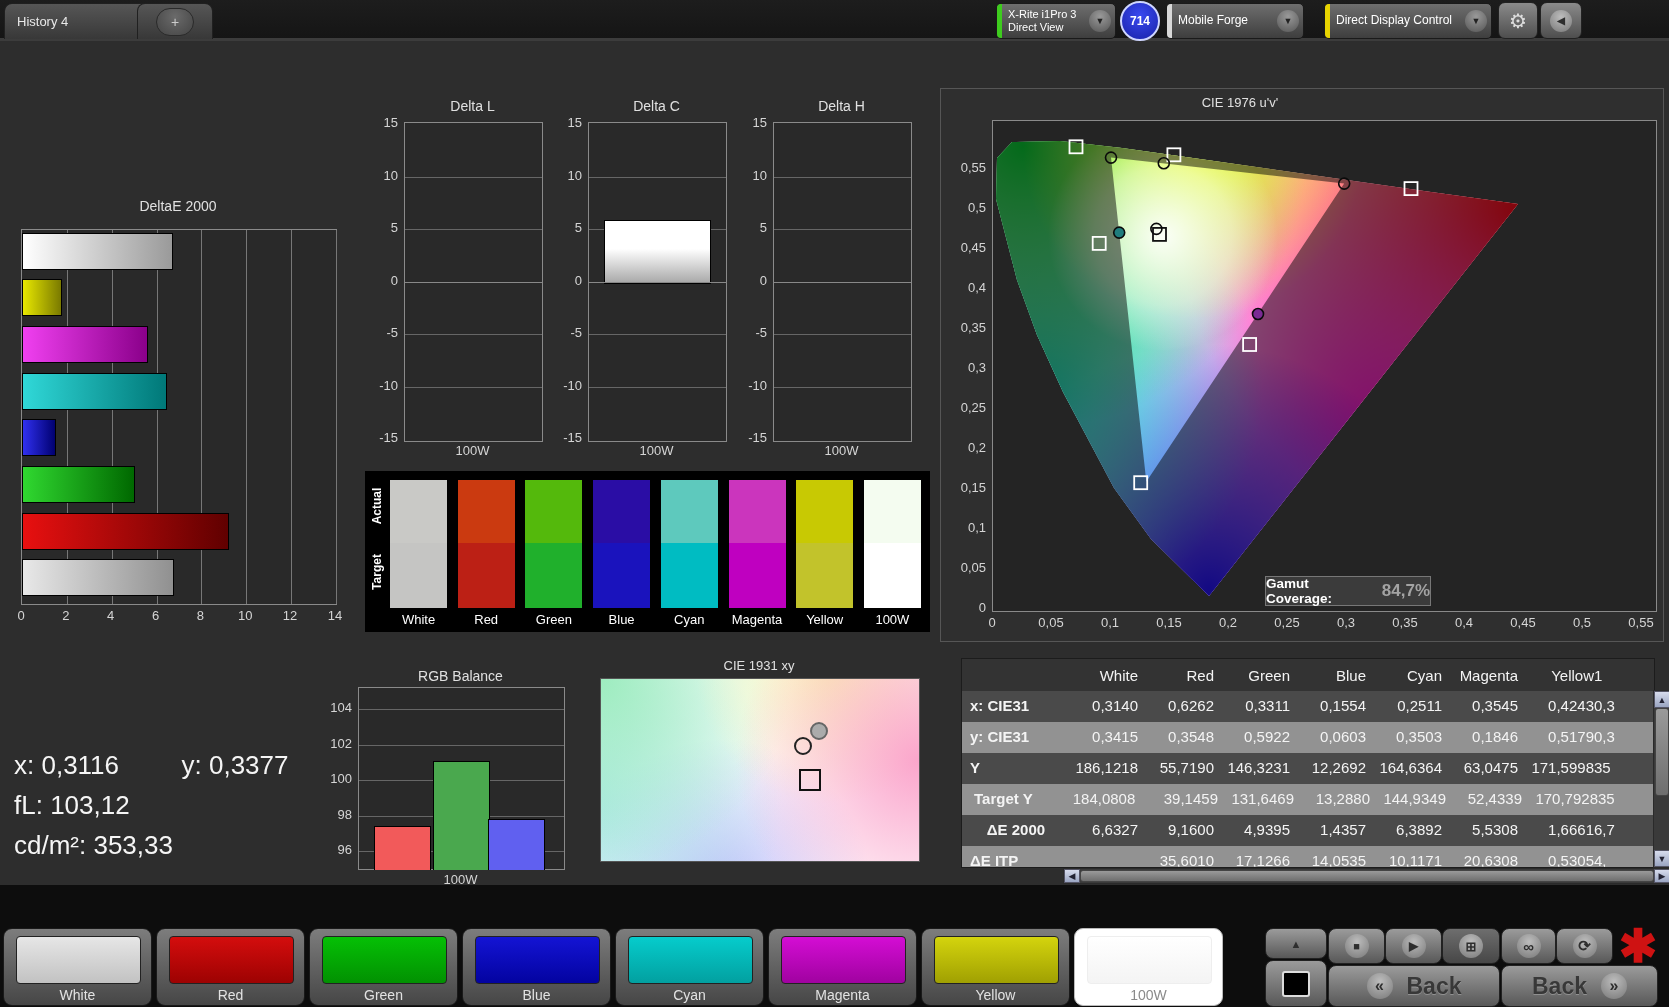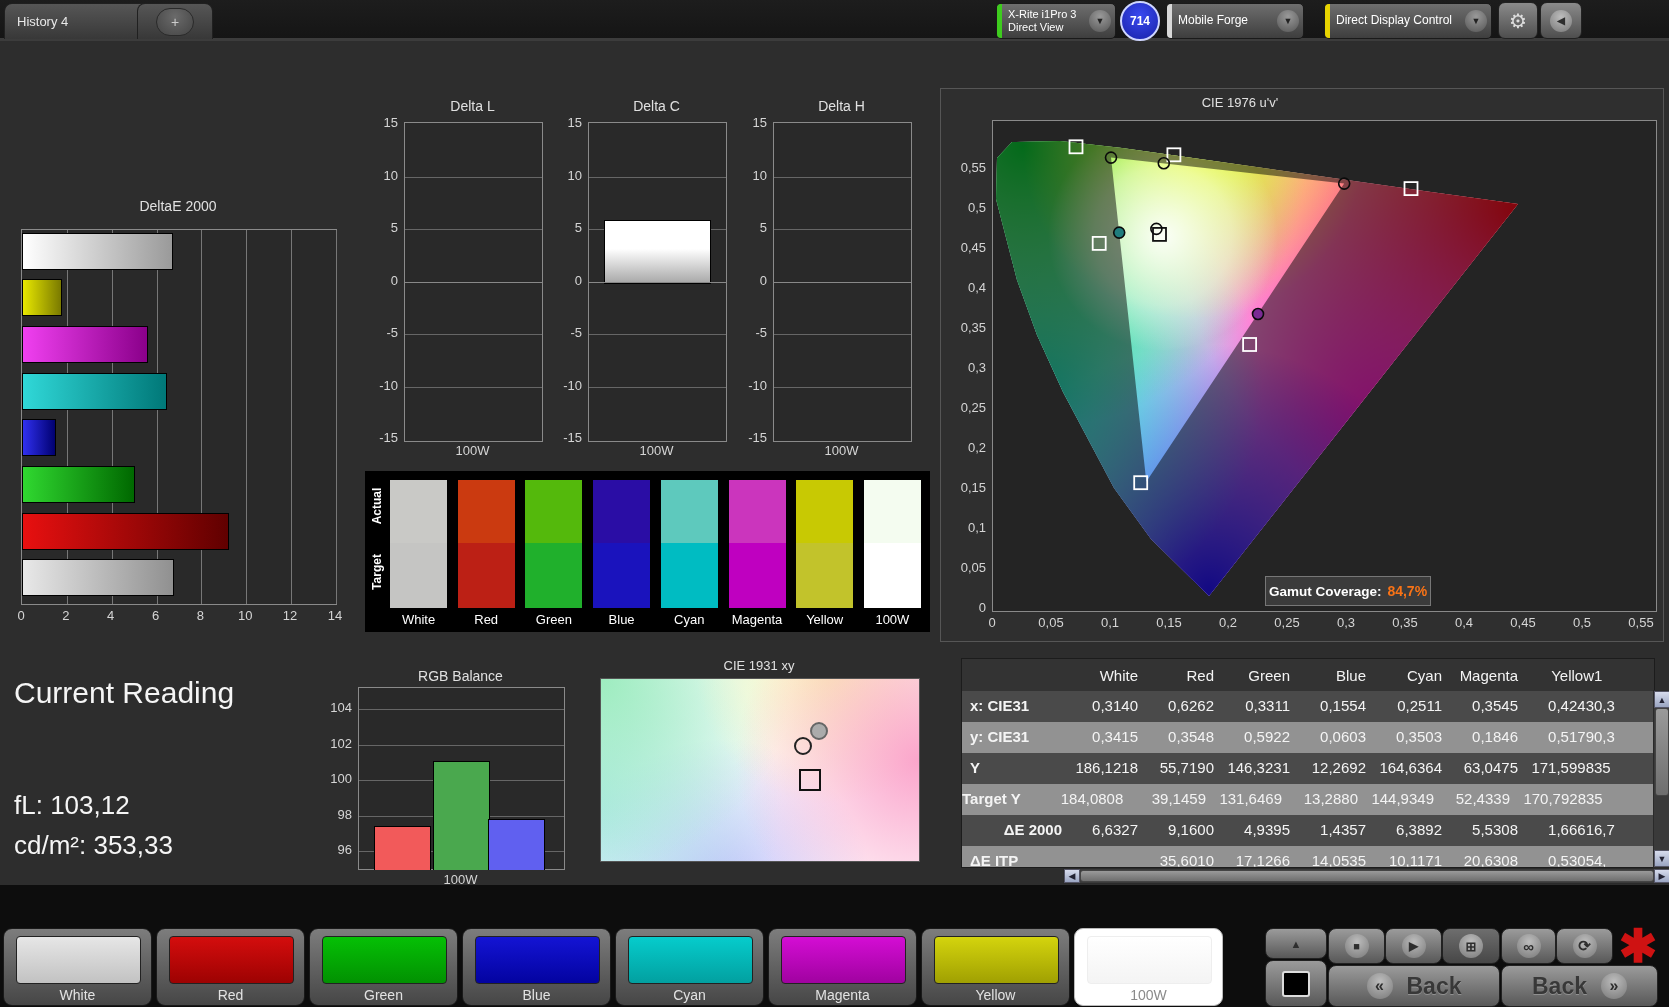"84,7%" span { color: #f97316 -> #a3a3a3; font-size: 14px -> 17px }
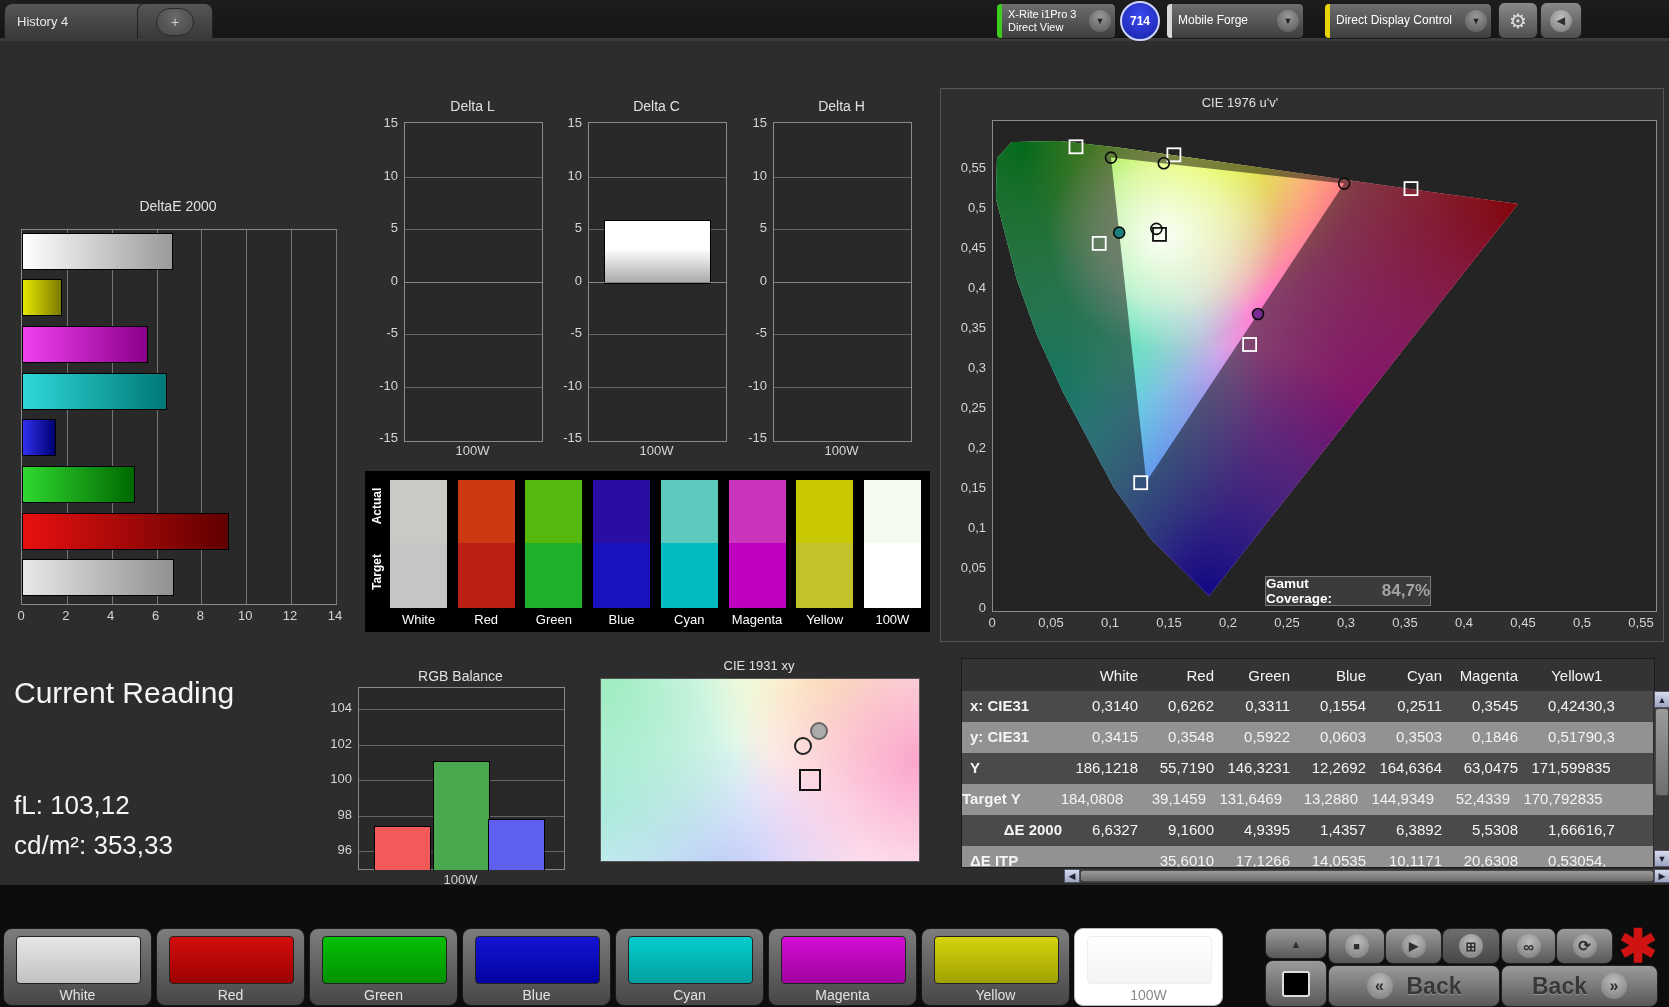"Current Reading" div.abs { html: <div>Current Reading</div> -> none }
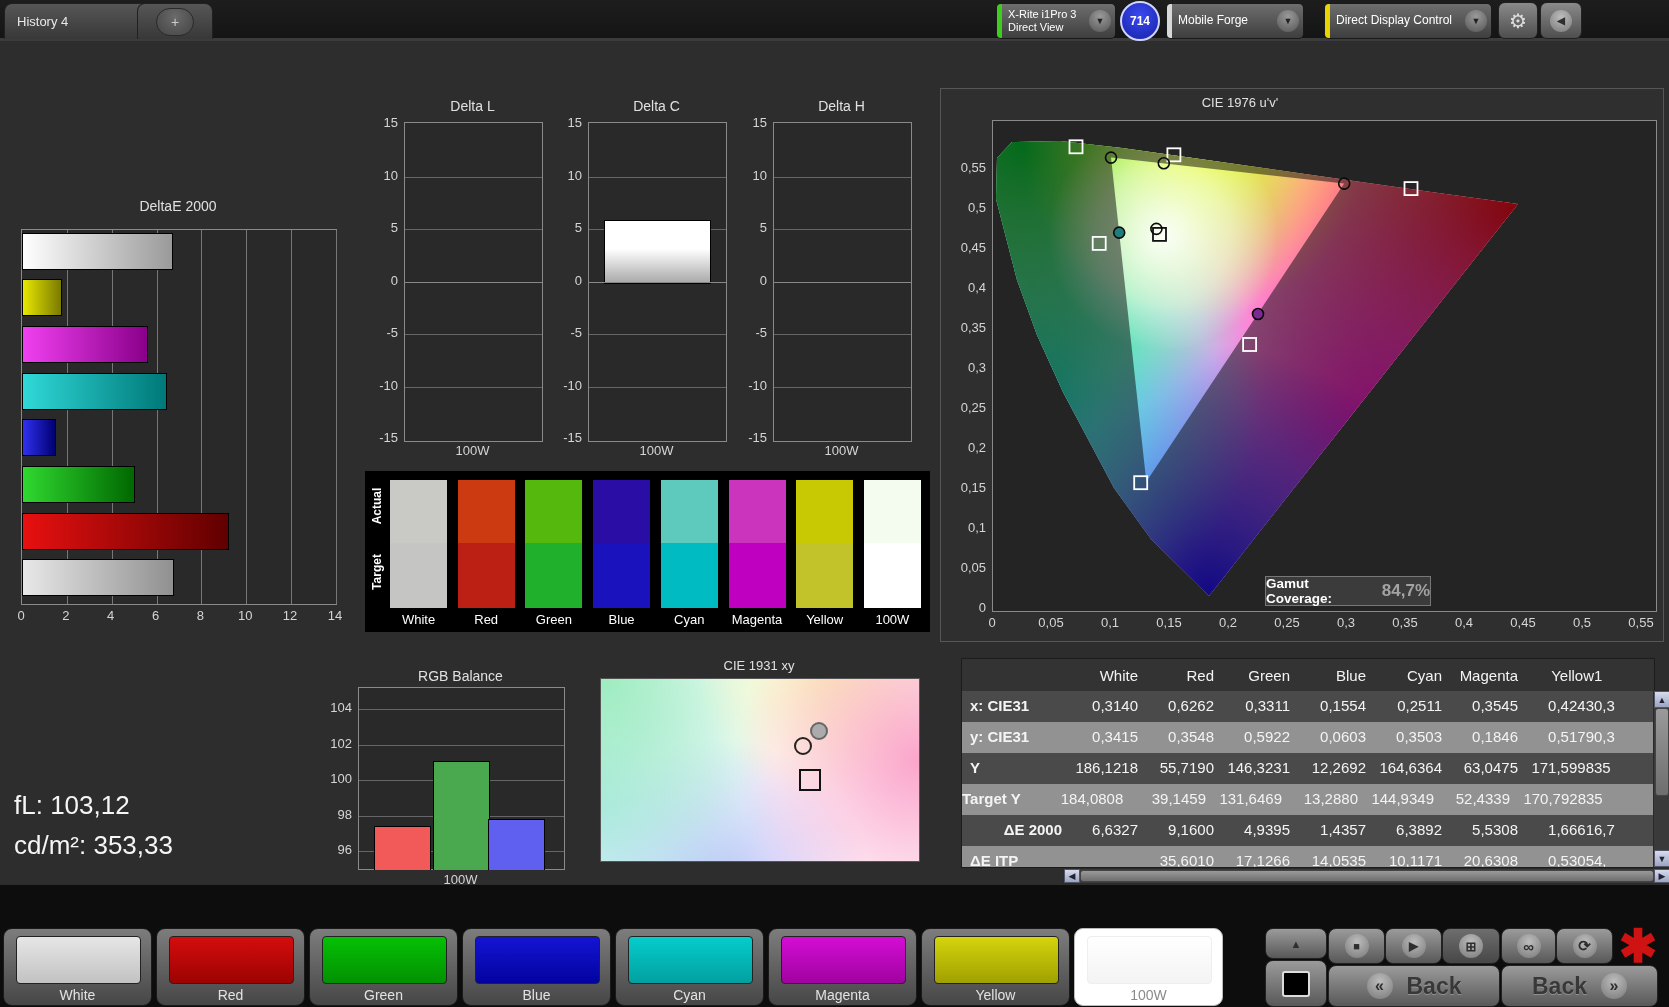"x: 0,3116 y: 0,3377" div.abs { html: none -> <div> <span>x: 0,3116</span> <span></span> <span>y: 0,3377</span> </div> }
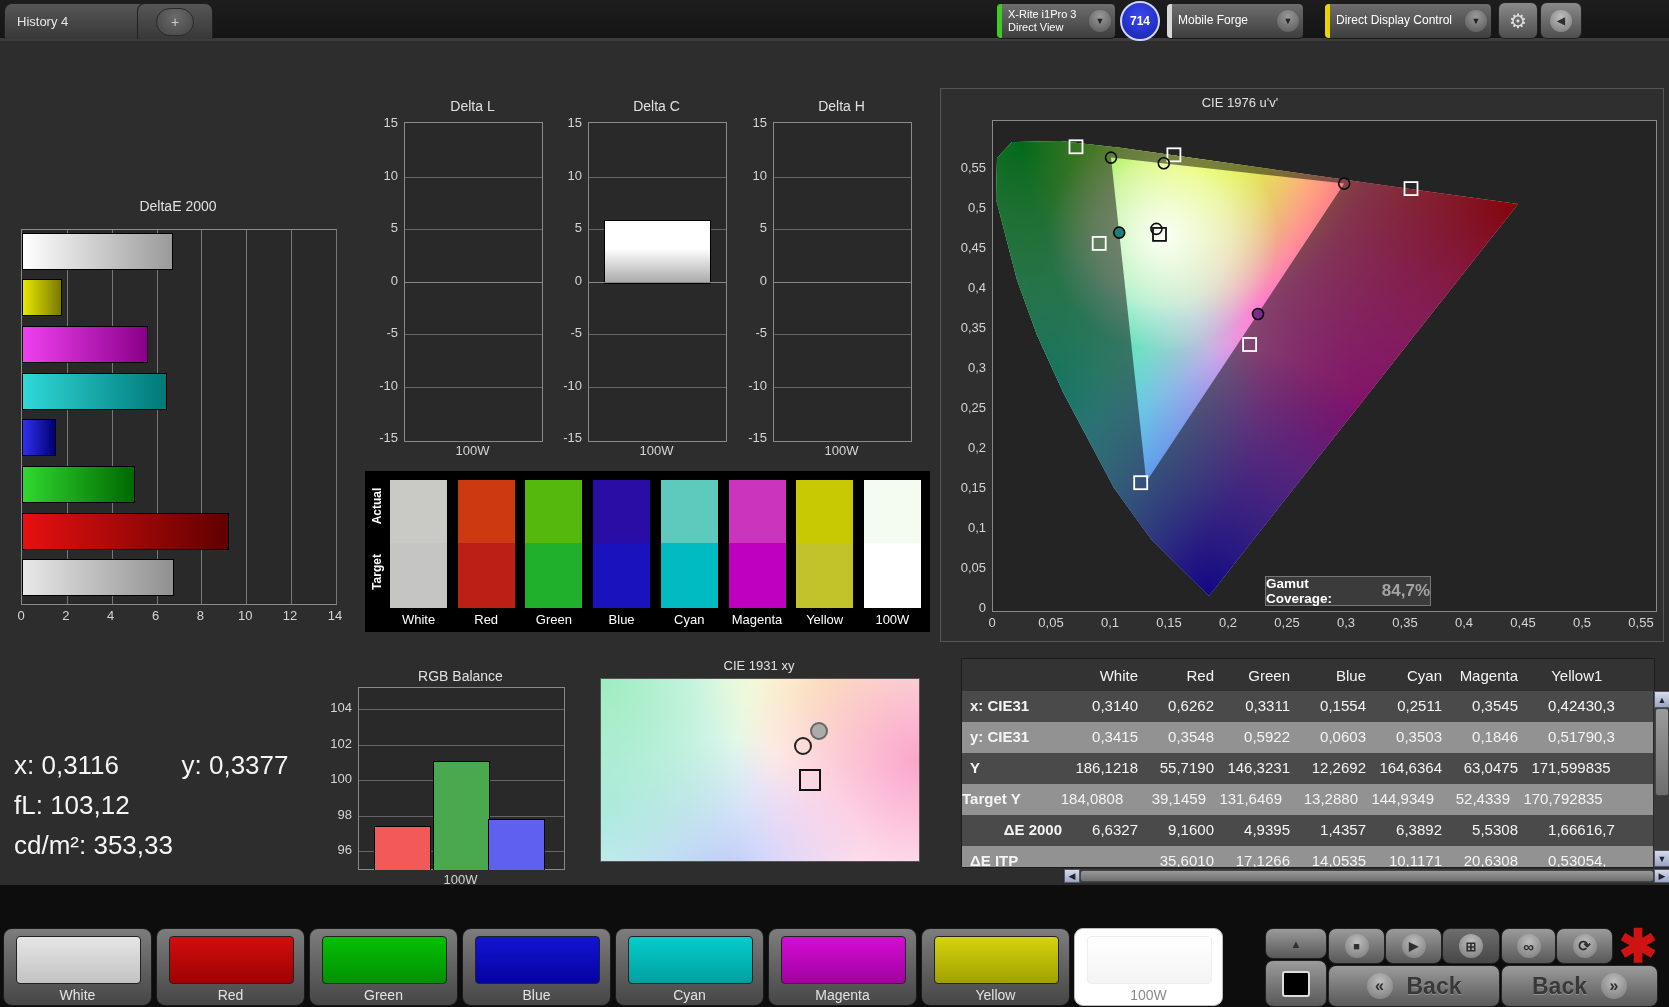"Target Y" div.tcell { padding-left: 0 -> 12px }
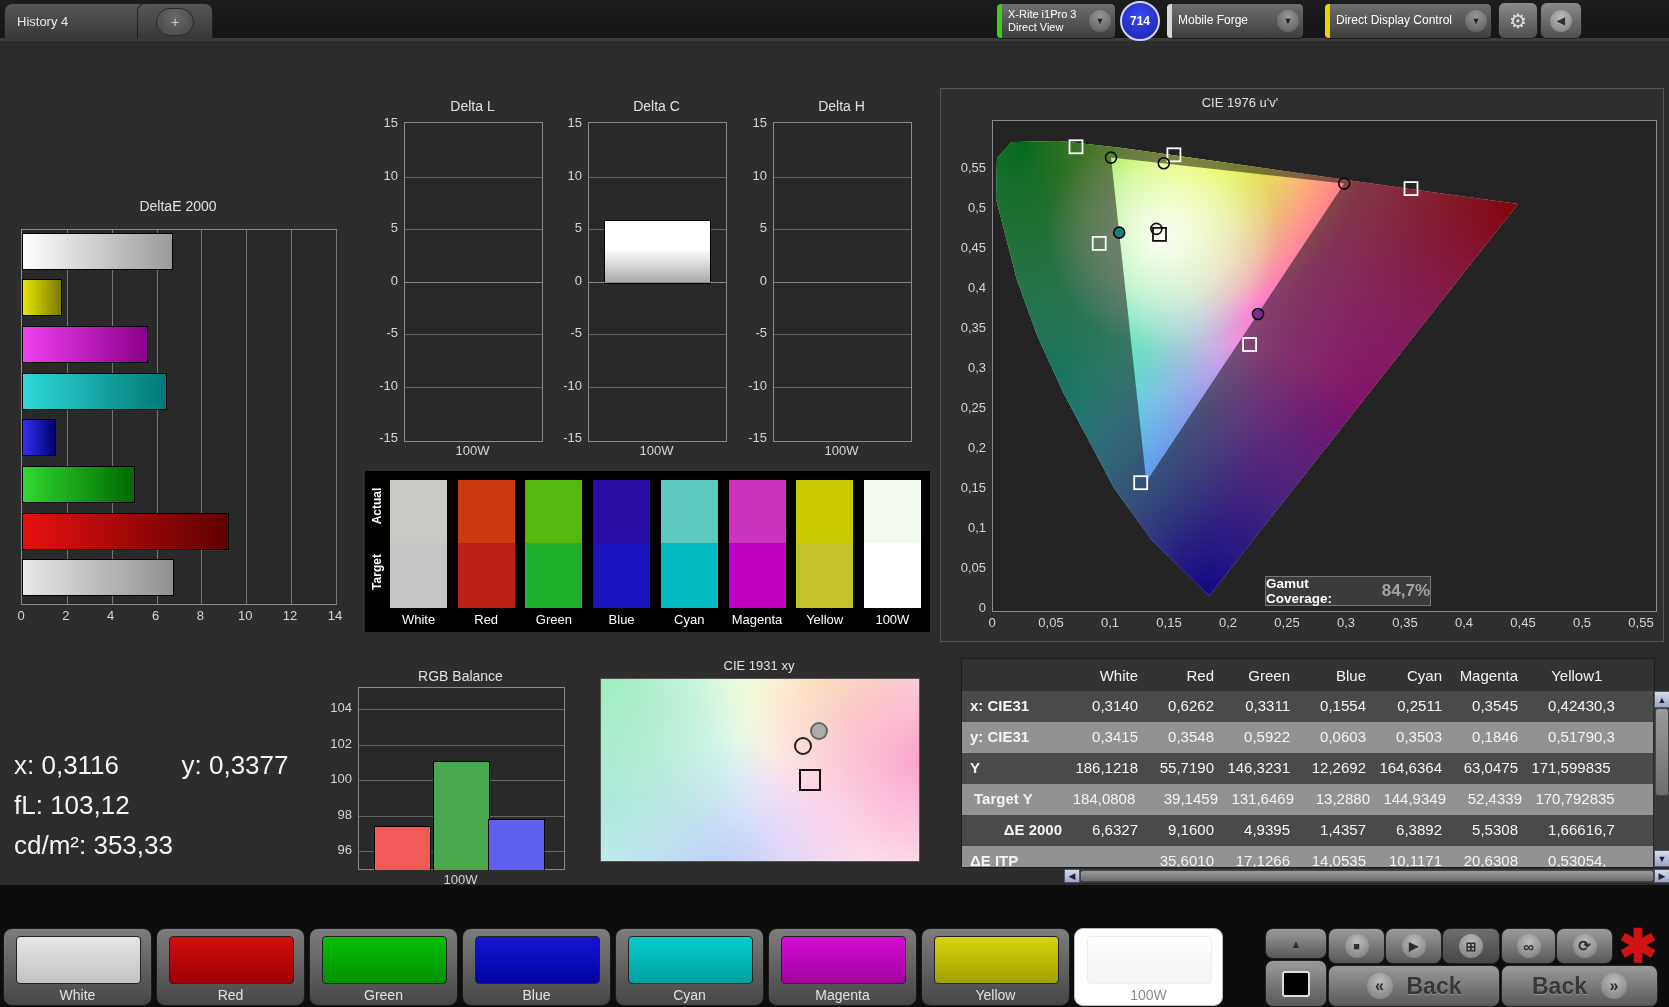"ΔE 2000" div.tcell { text-align: right -> center }
